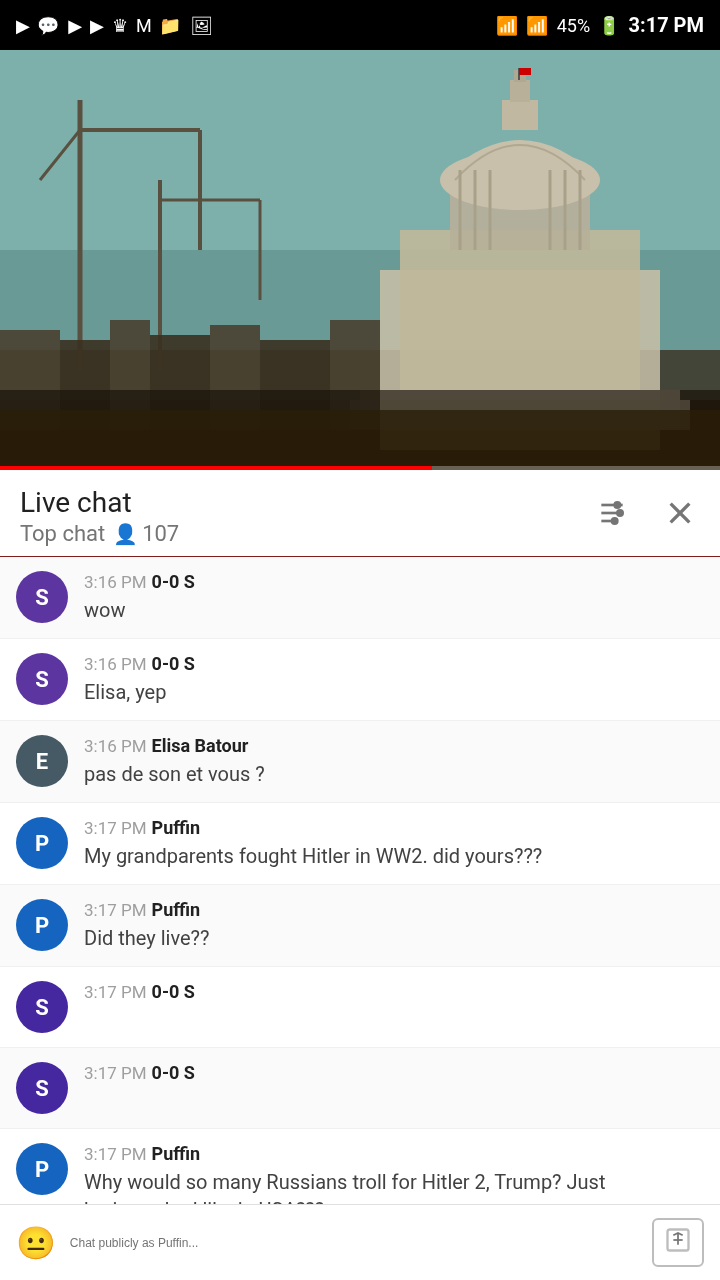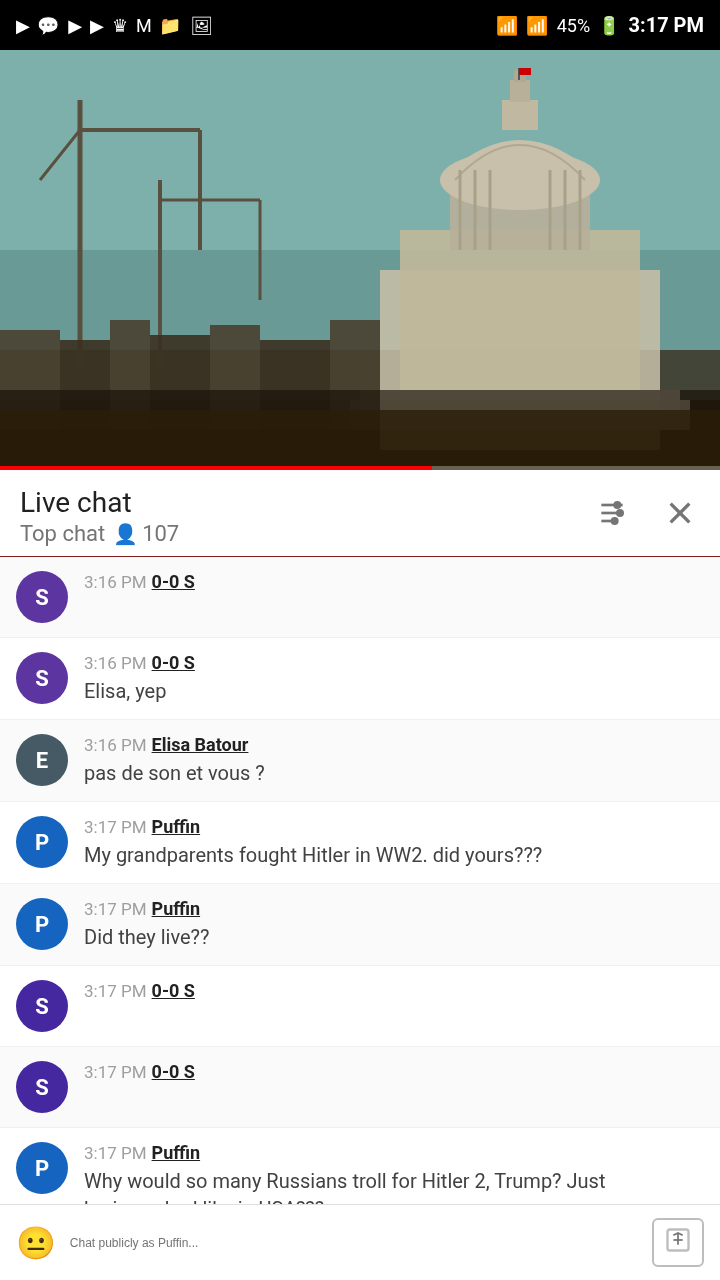"0-0 S" .message-author { text-decoration: underline -> none }
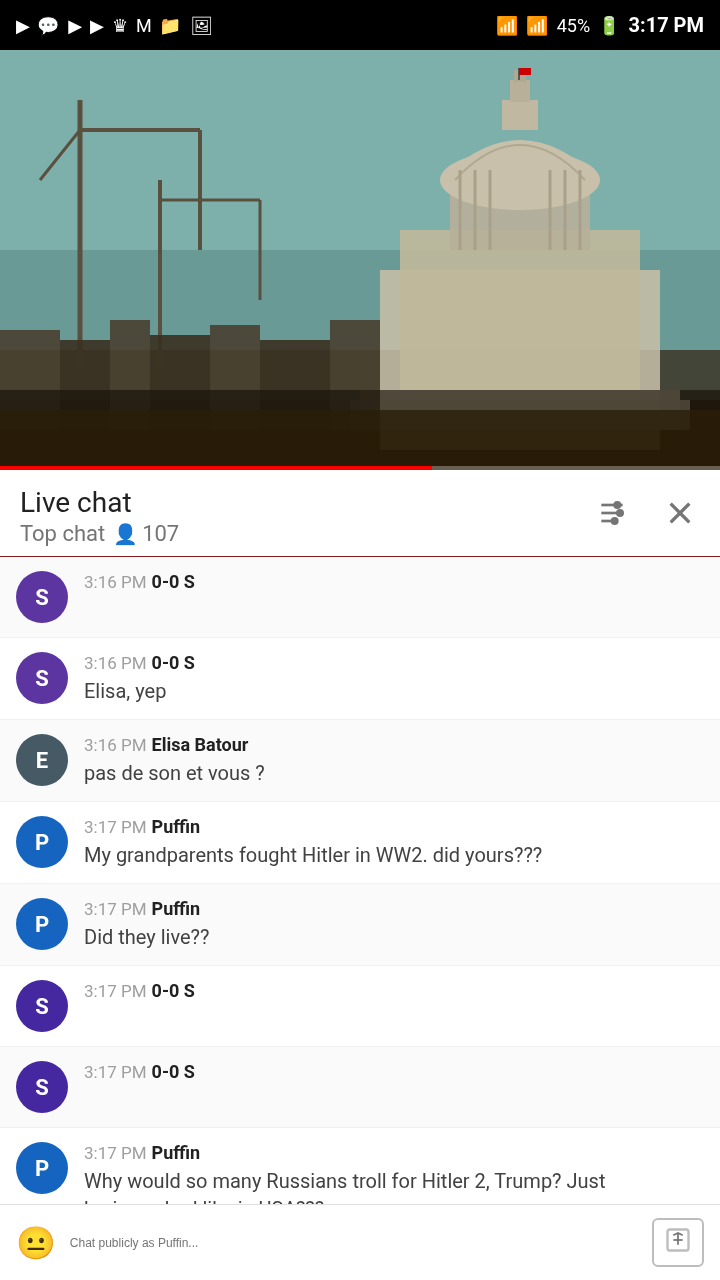"wow" div.message-text { html: none -> <div>wow</div> }
